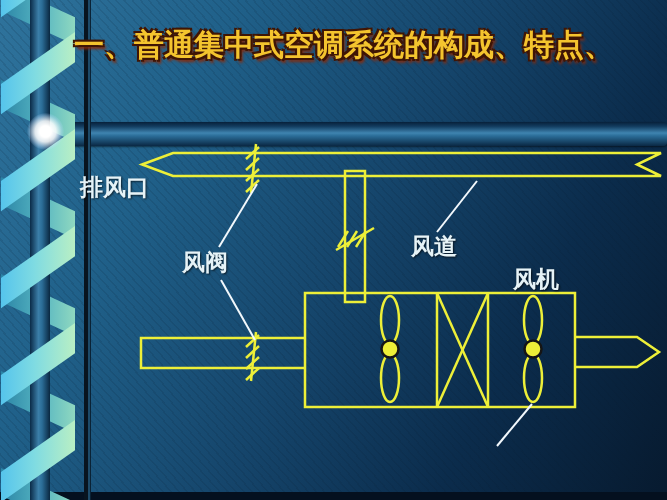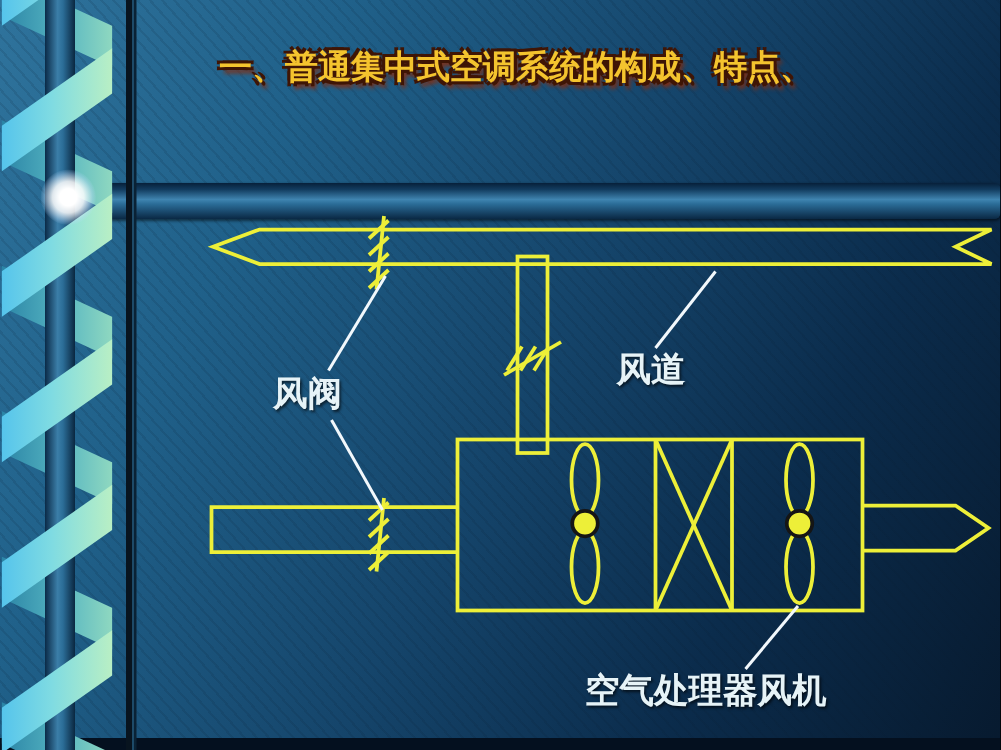"一、普通集中式空调系统的构成、特点、" #title { font-size: 22px -> 30px }
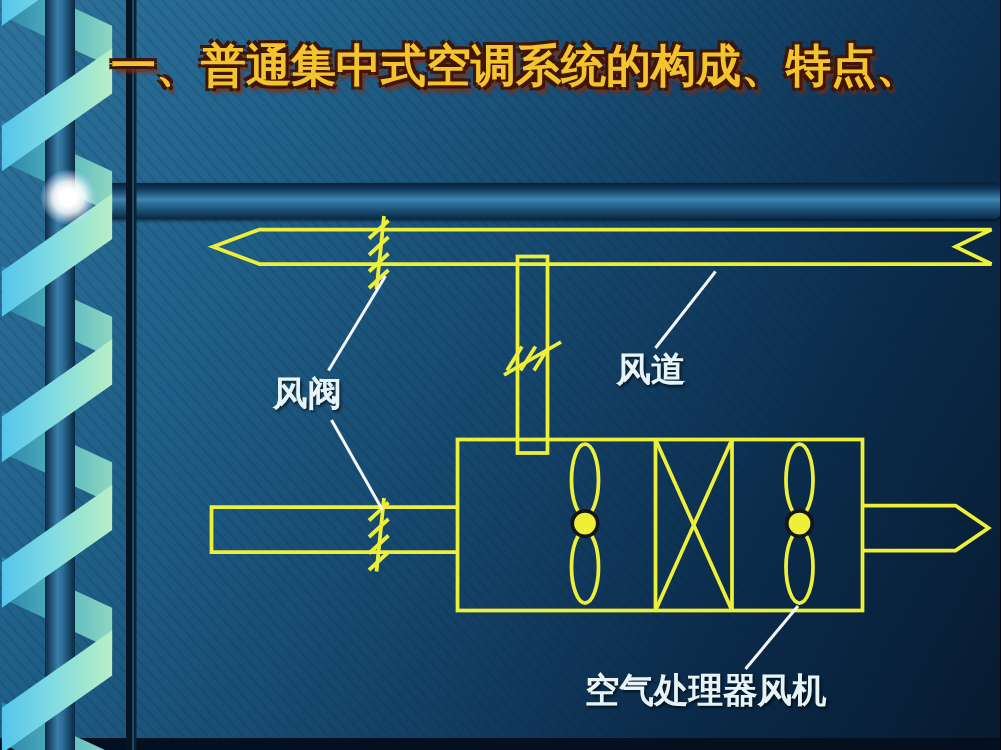"排风口" div.dlabel { html: none -> <div>排风口</div> }
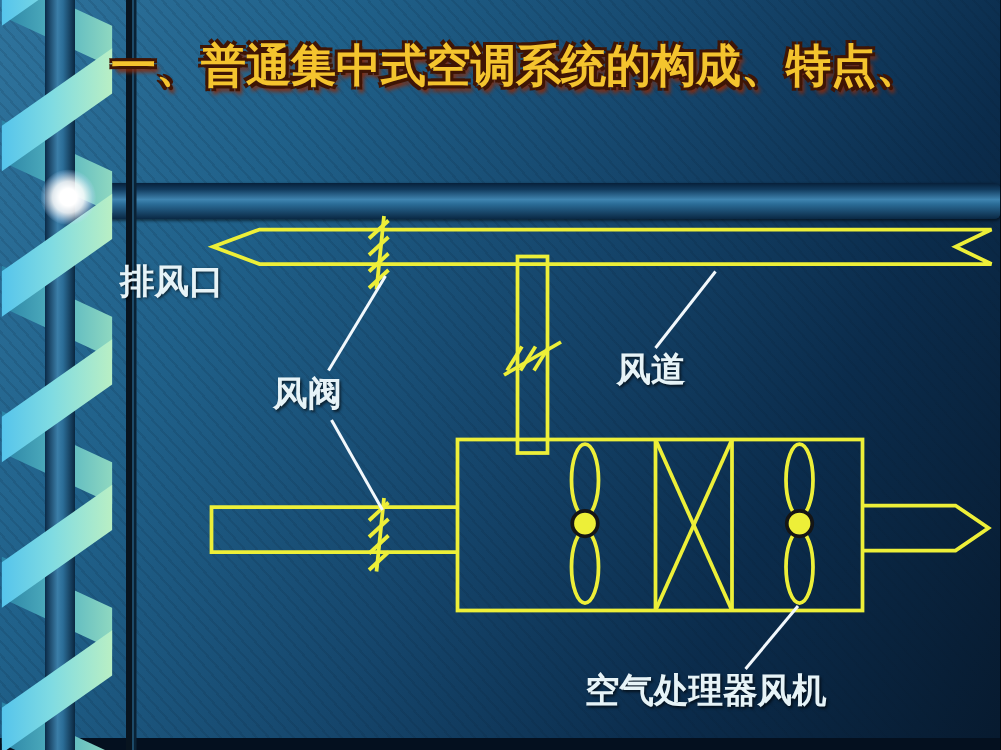"风机" div.dlabel { html: none -> <div>风机</div> }
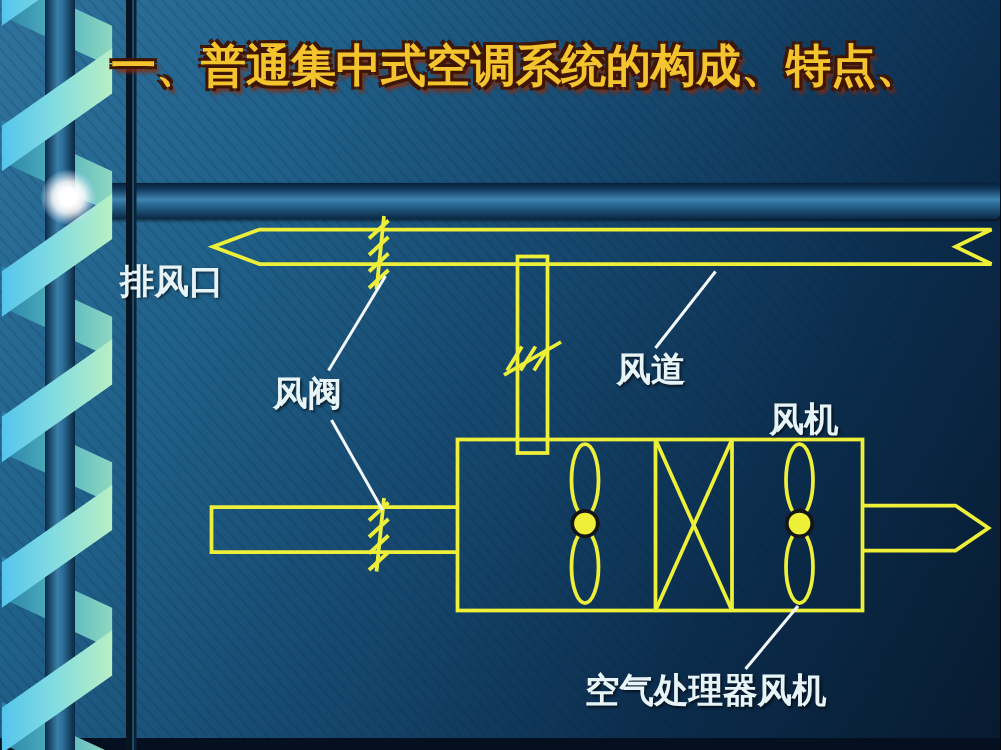"空气处理器风机" div.dlabel { html: <div>空气处理器风机</div> -> none }
